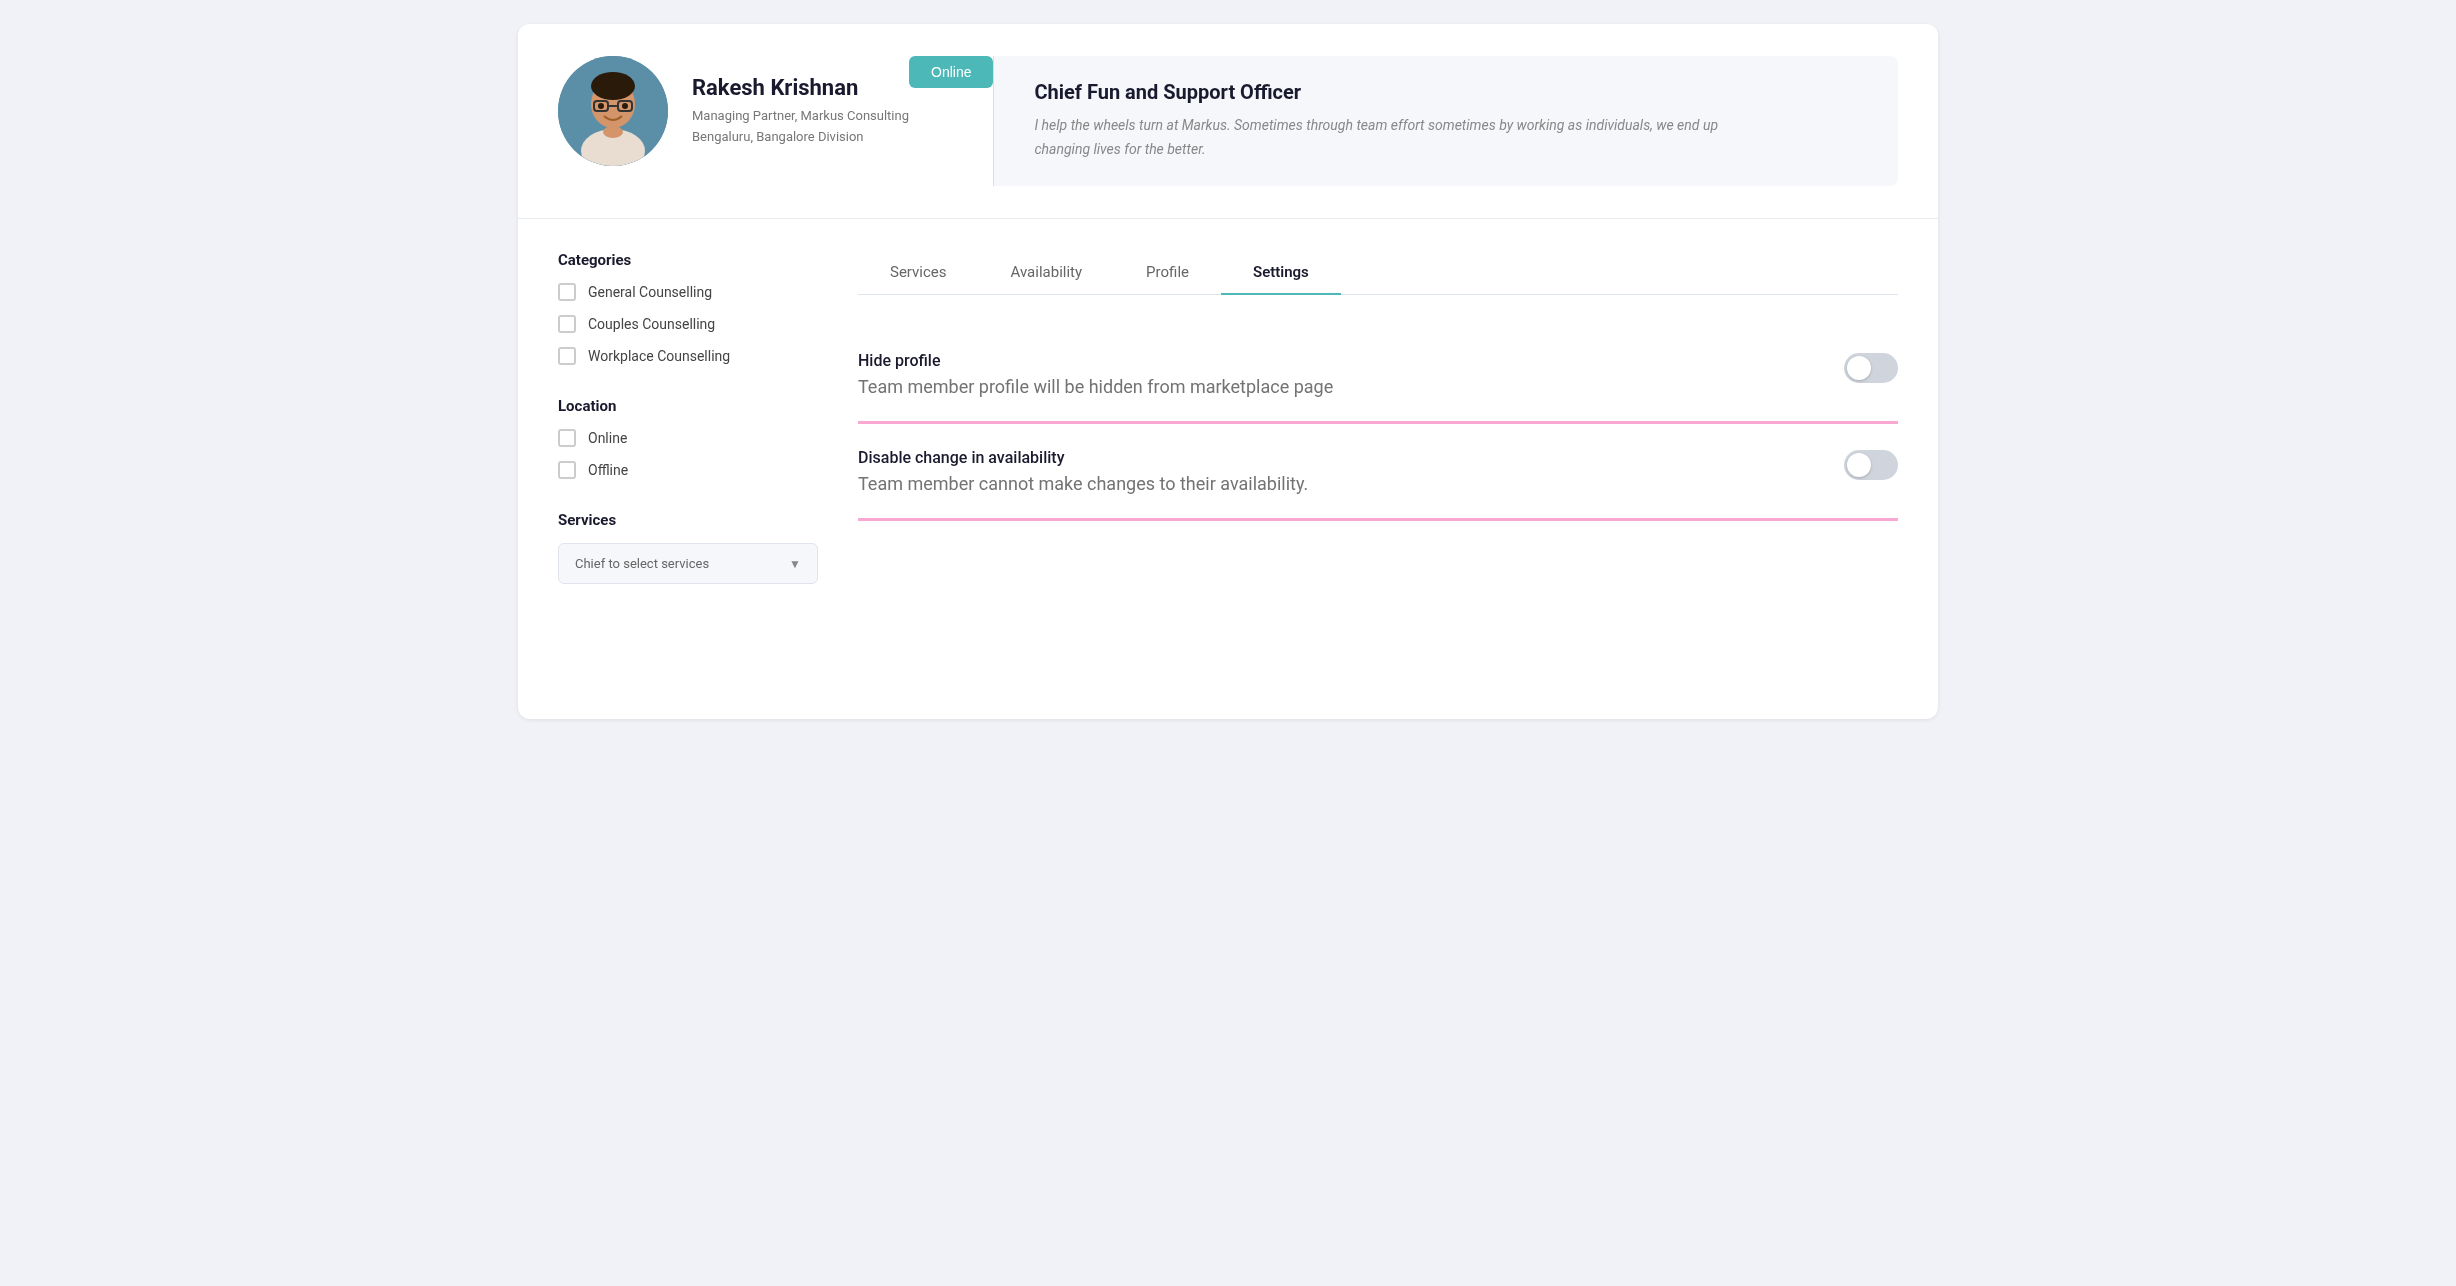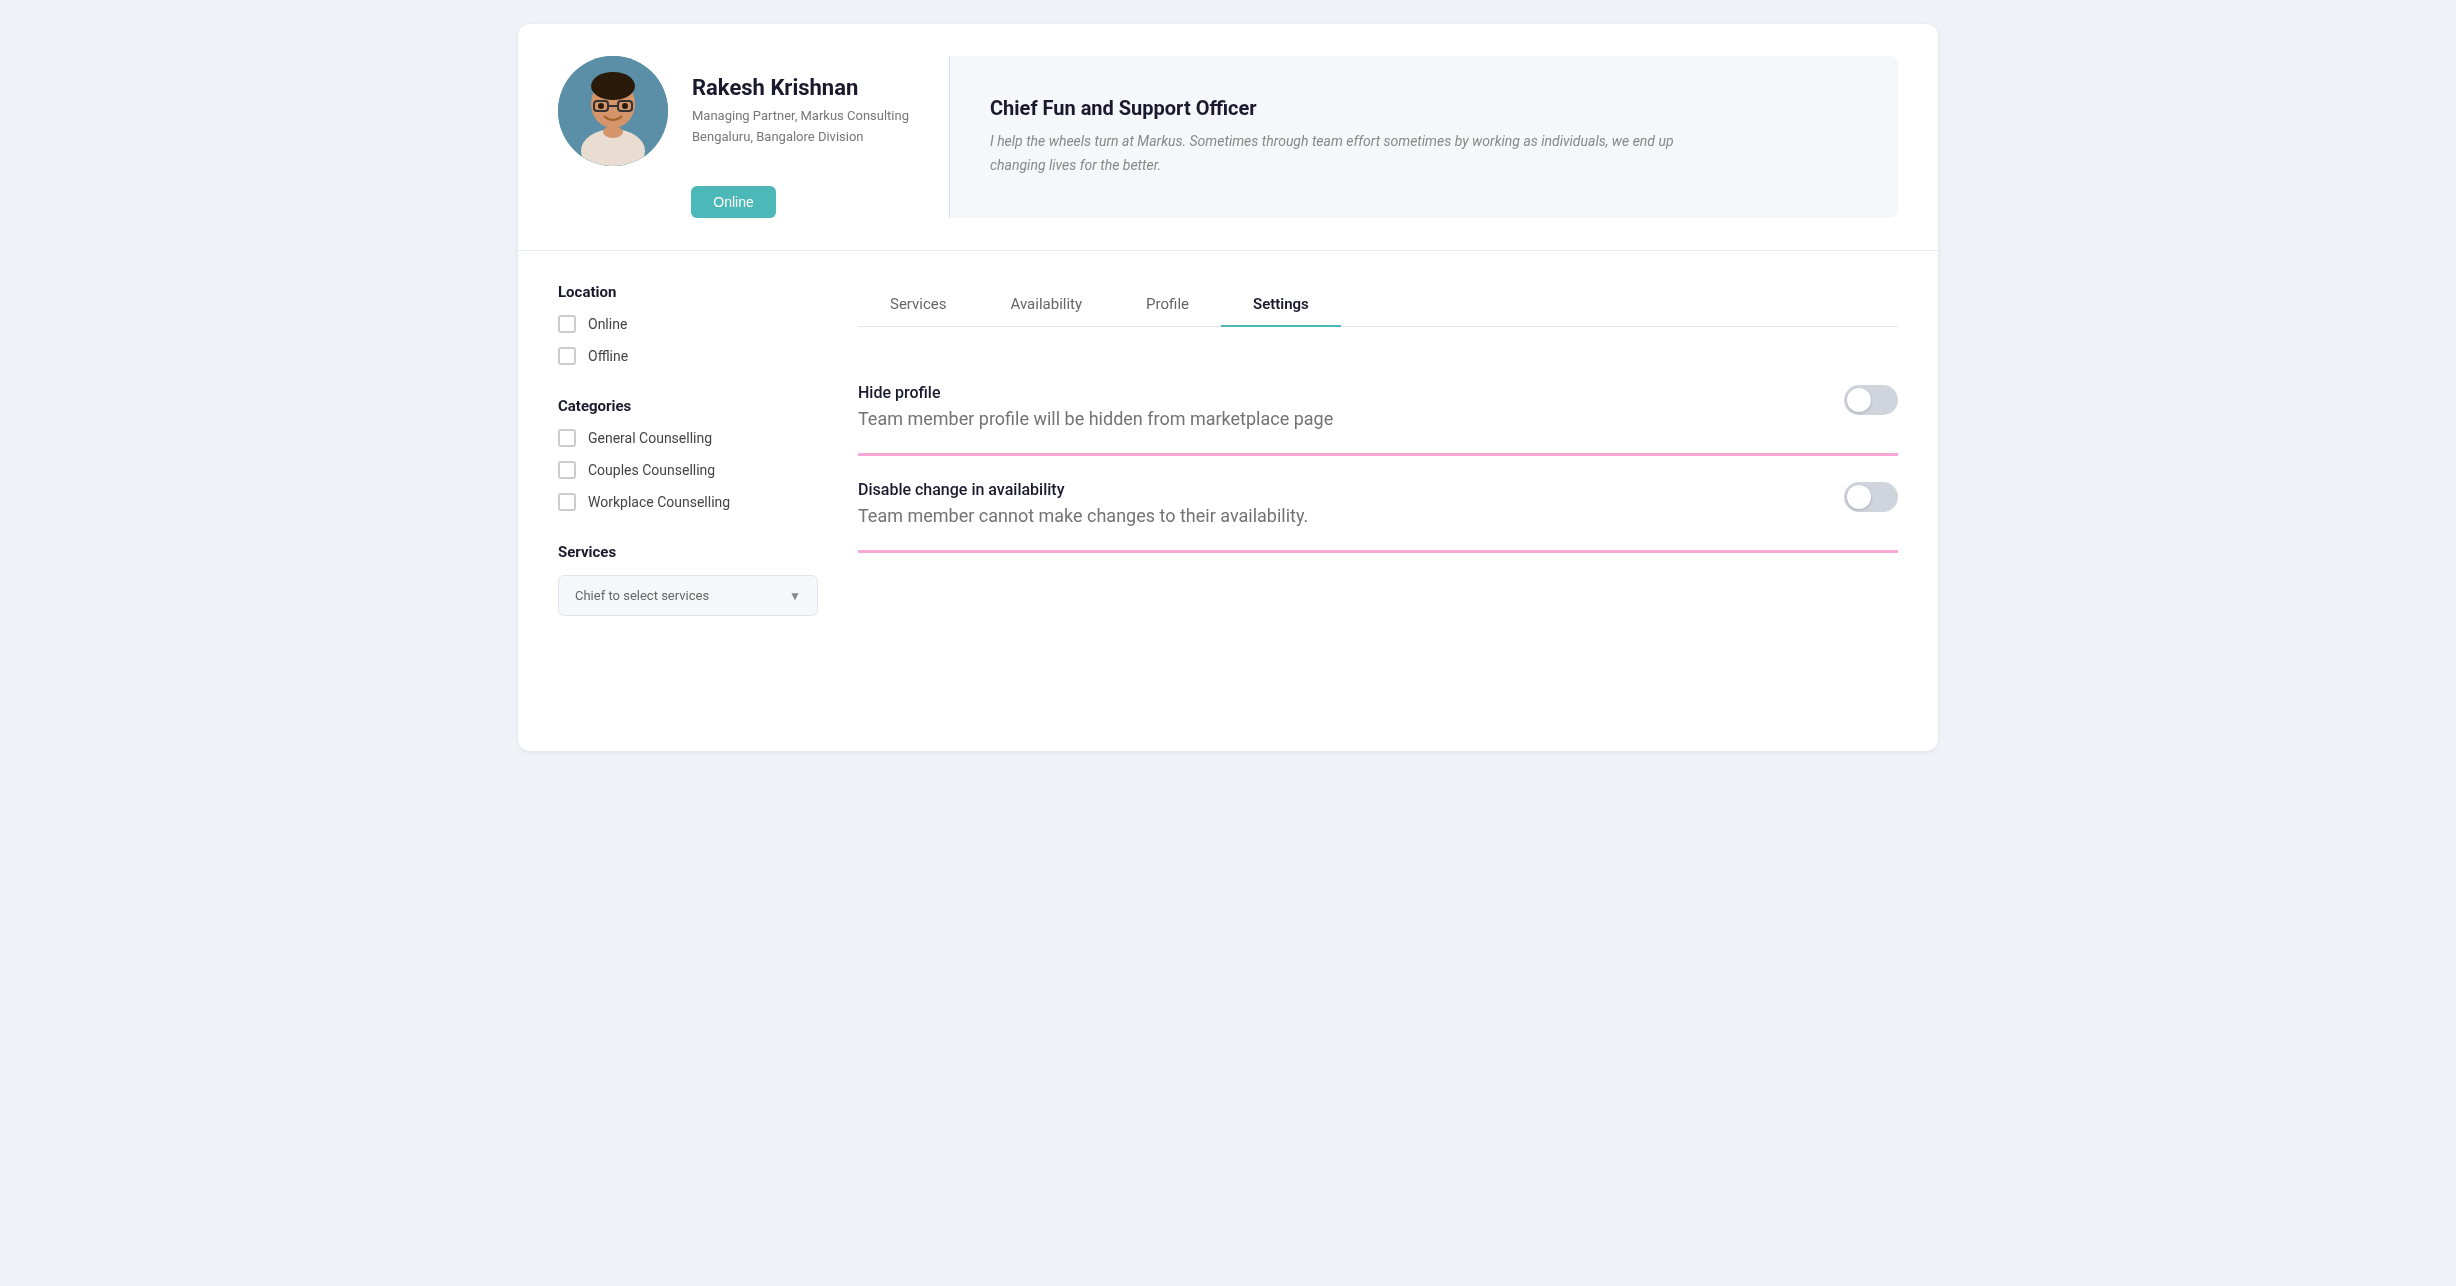"Rakesh Krishnan" .profile-left { align-items: center -> flex-start; flex-direction: column -> none; padding-right: 40px -> none }
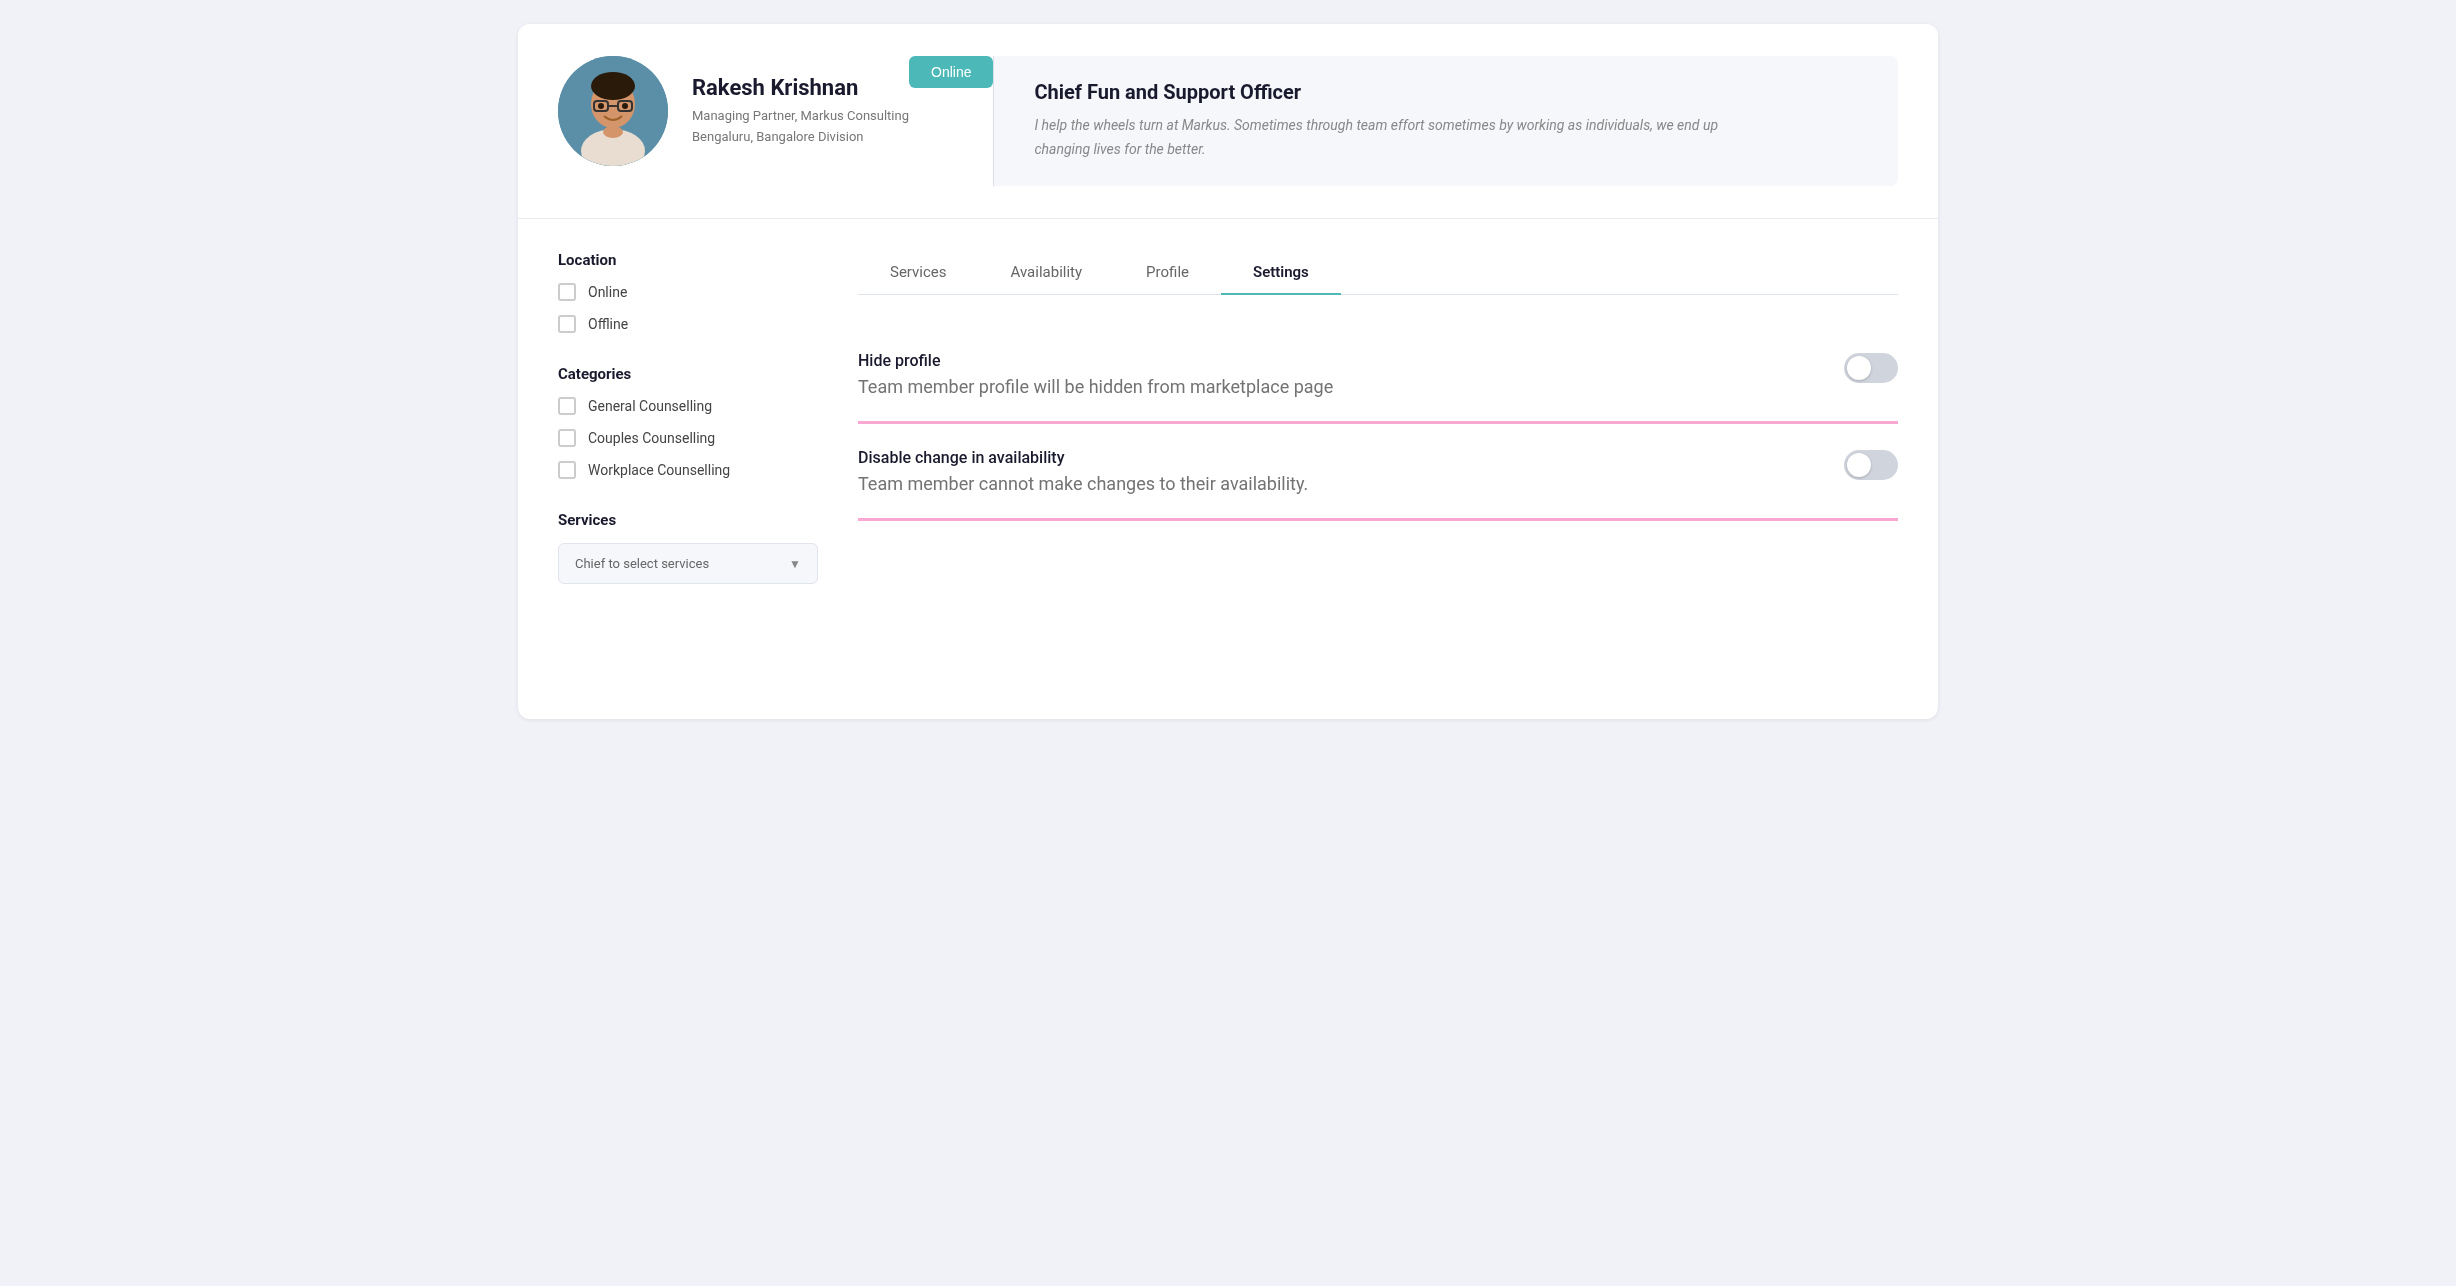"Location" div.sidebar-section { order: before "Categories" -> after "Categories" }
